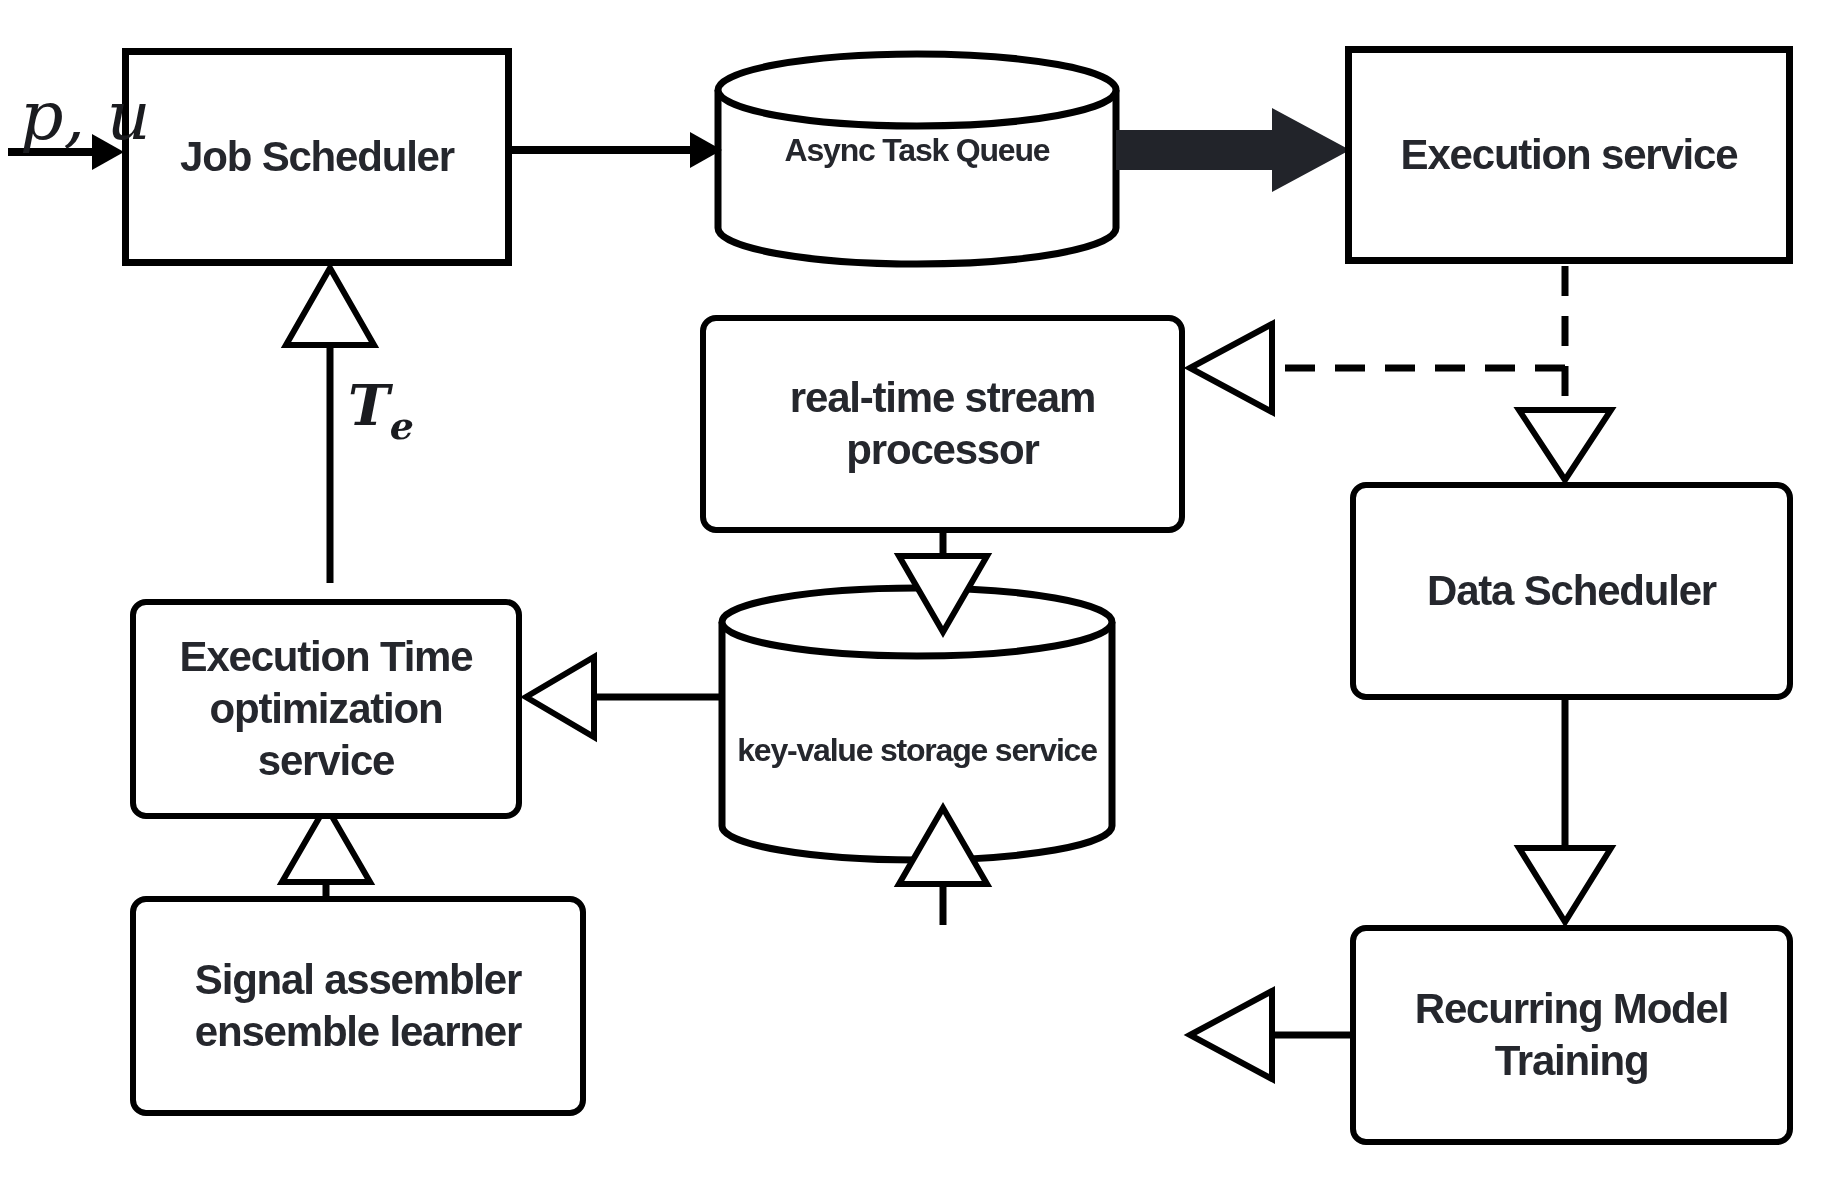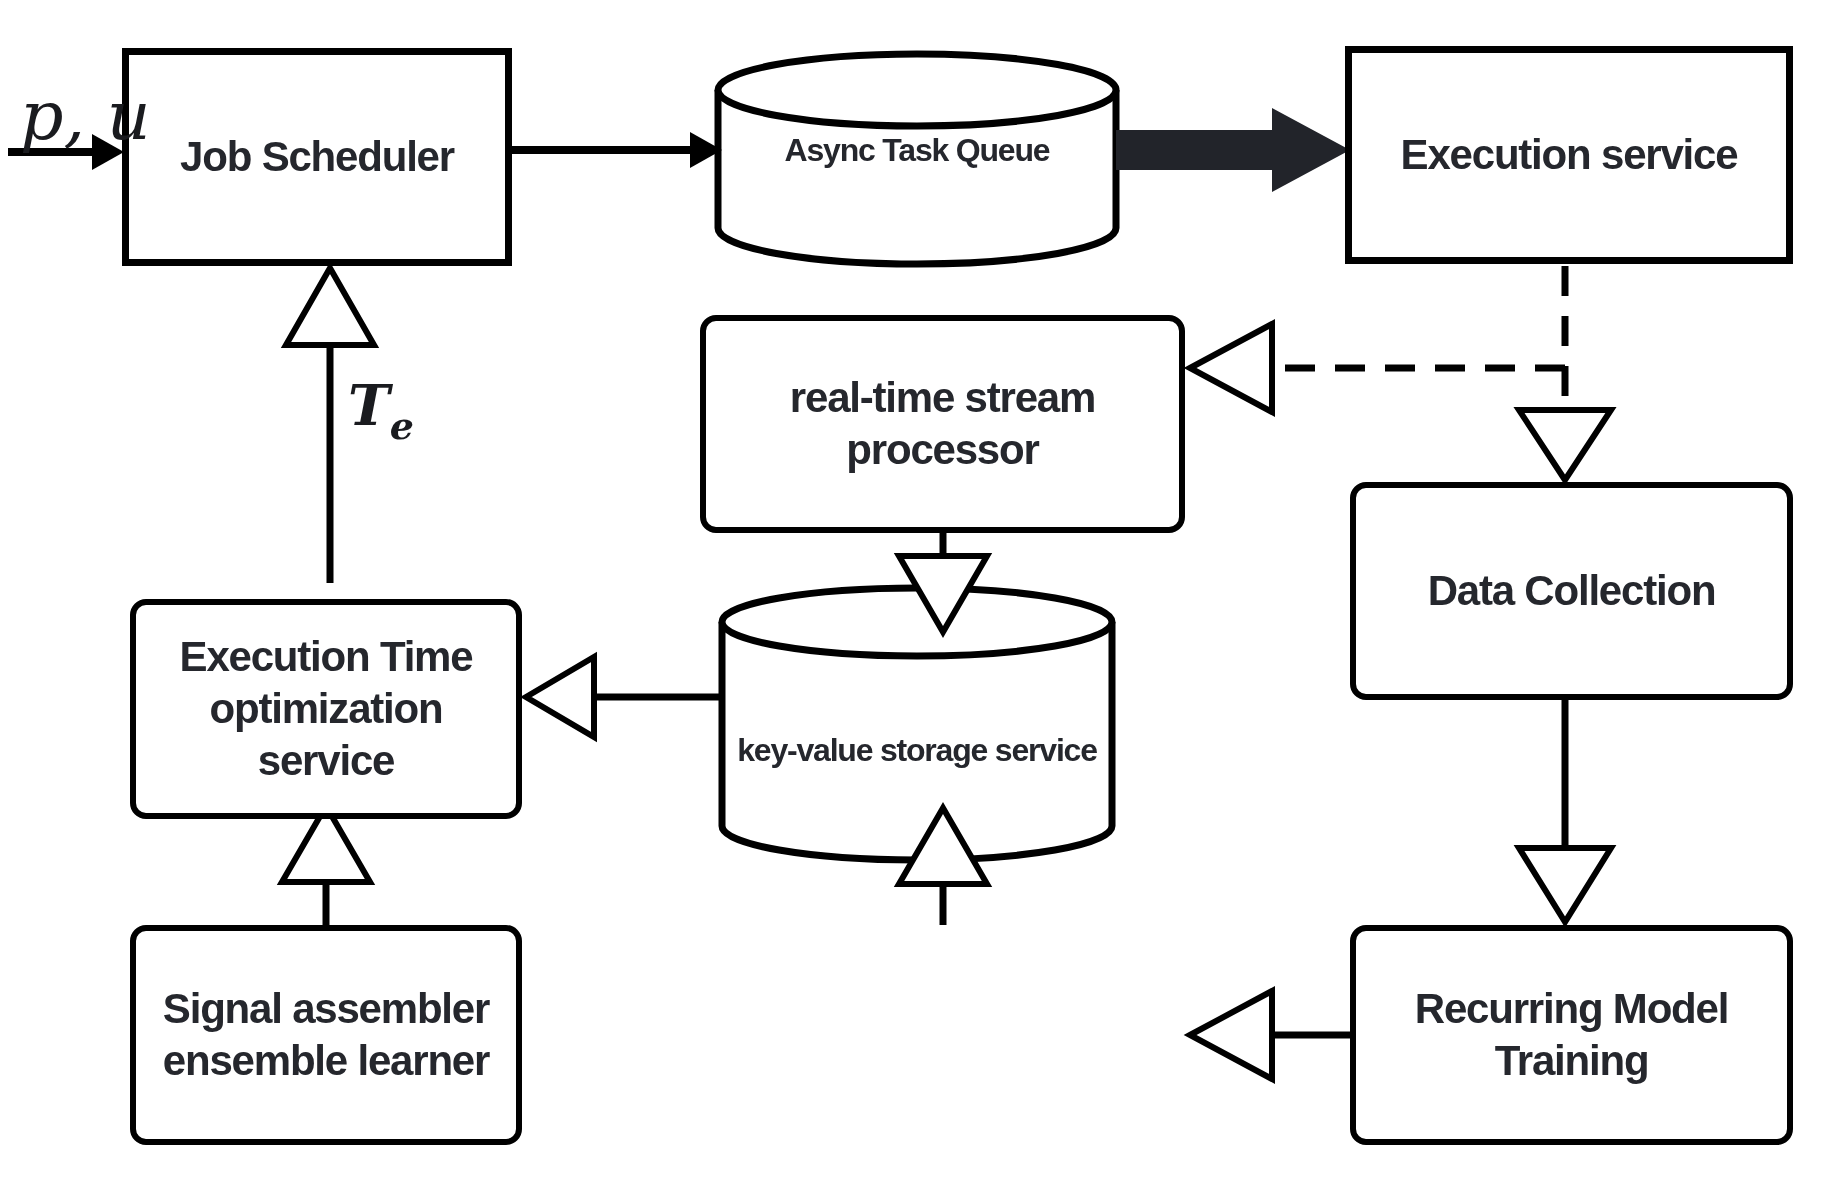"Data Collection" span { text: Collection -> Scheduler }
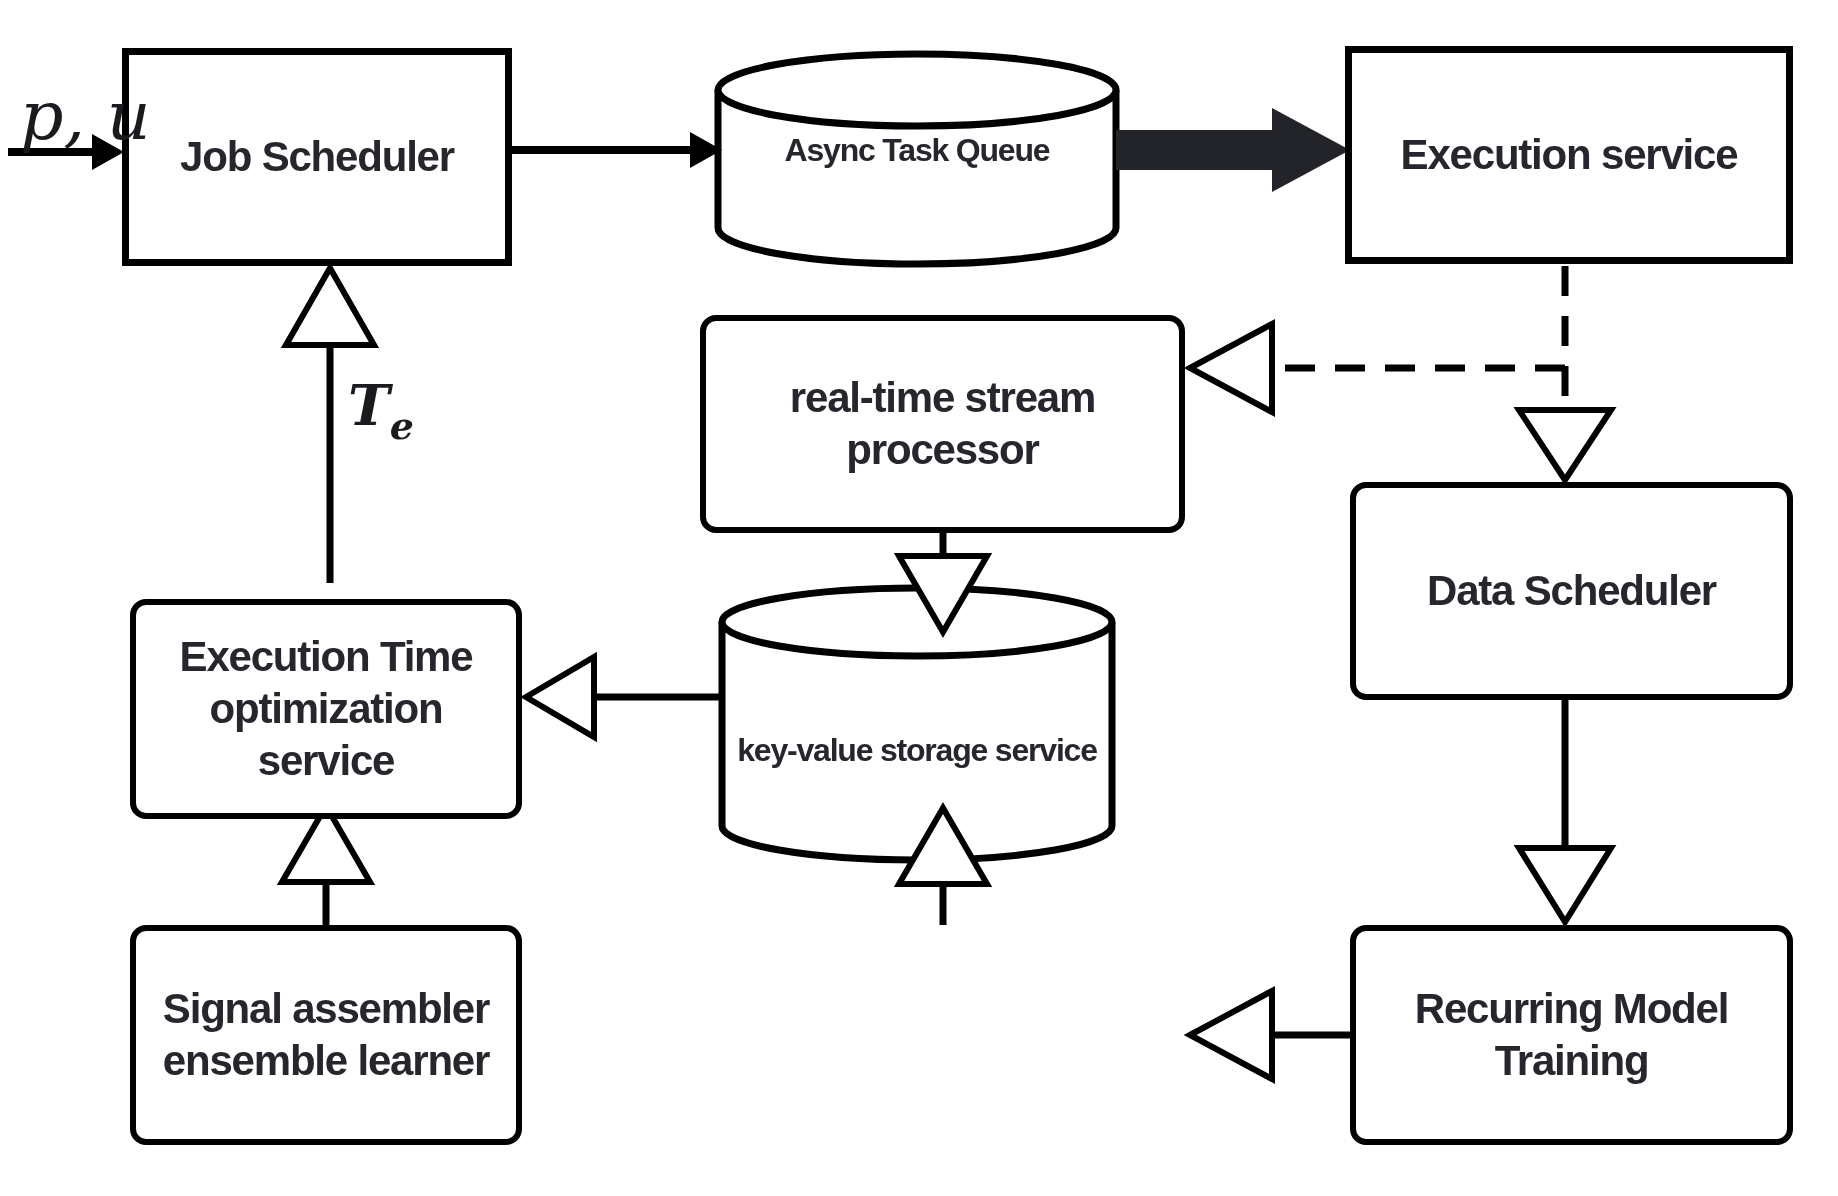"Signal assembler ensemble learner" #node-signal-assembler { top: 925px -> 896px; width: 392px -> 456px }
